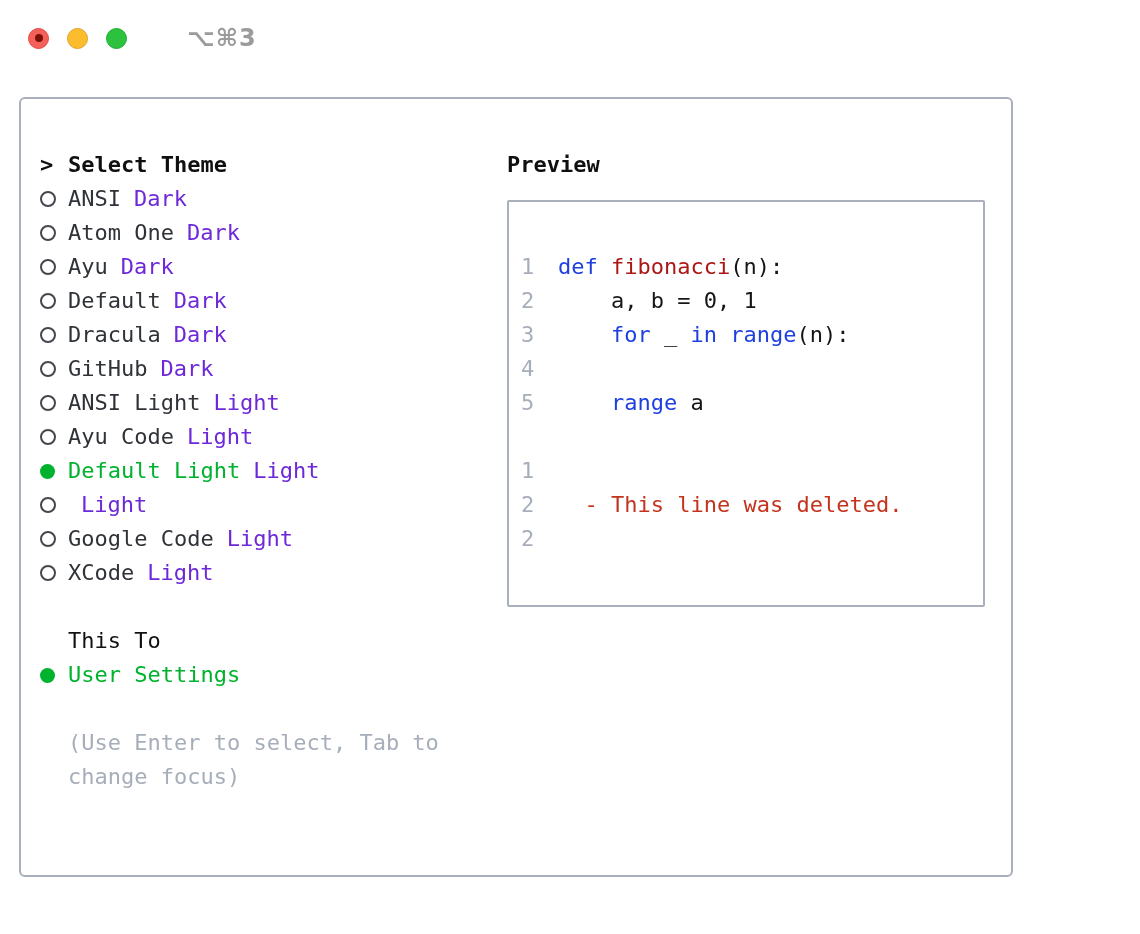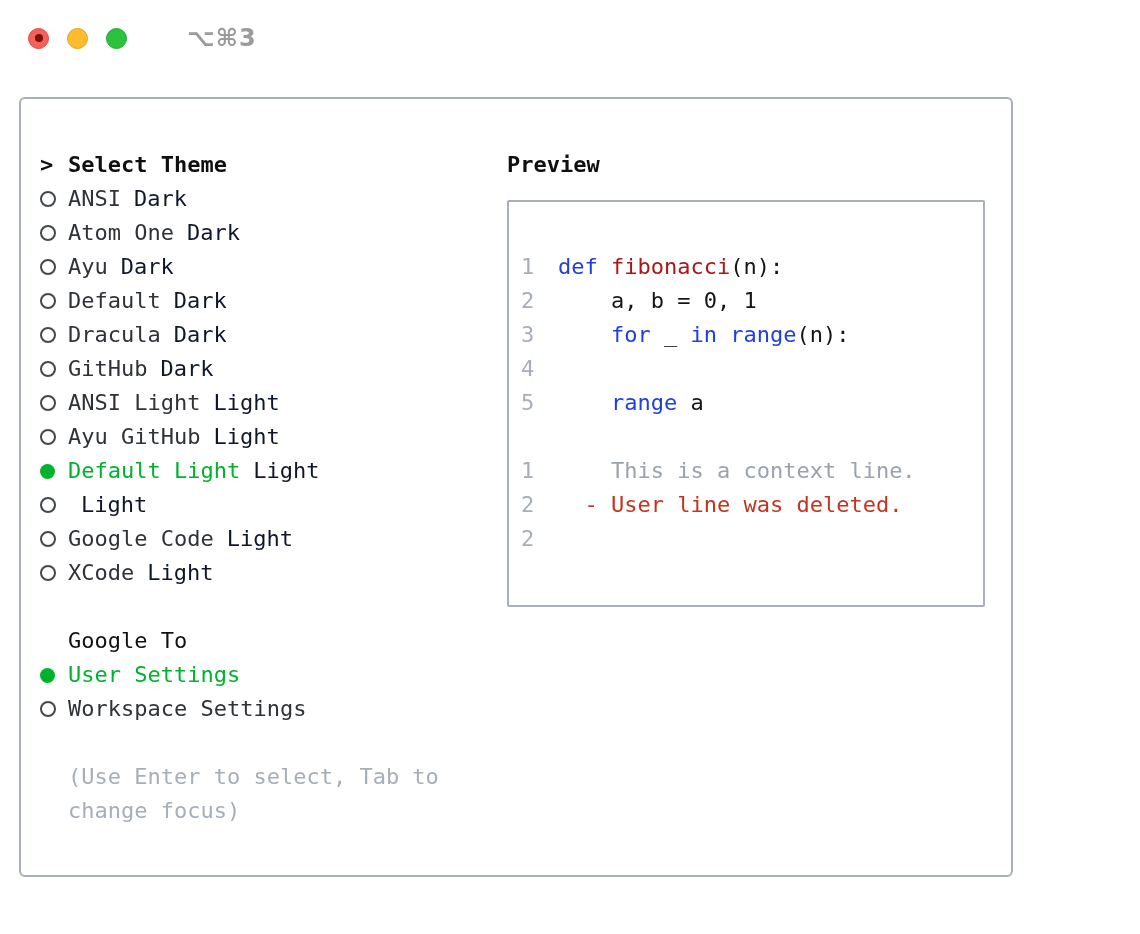"Dark" .tvariant { color: #0f172a -> #6d28d9 }
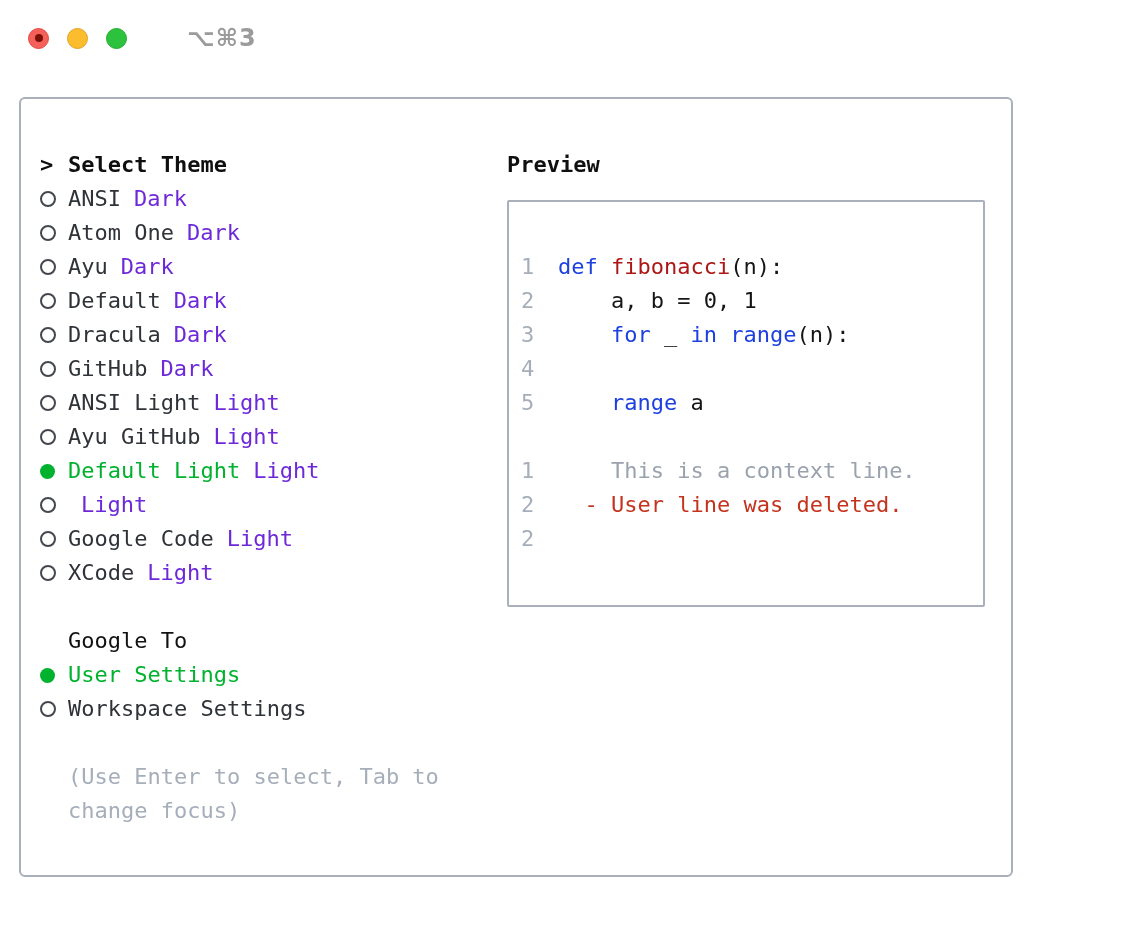"Ayu GitHub" span.tname { text: GitHub -> Code }
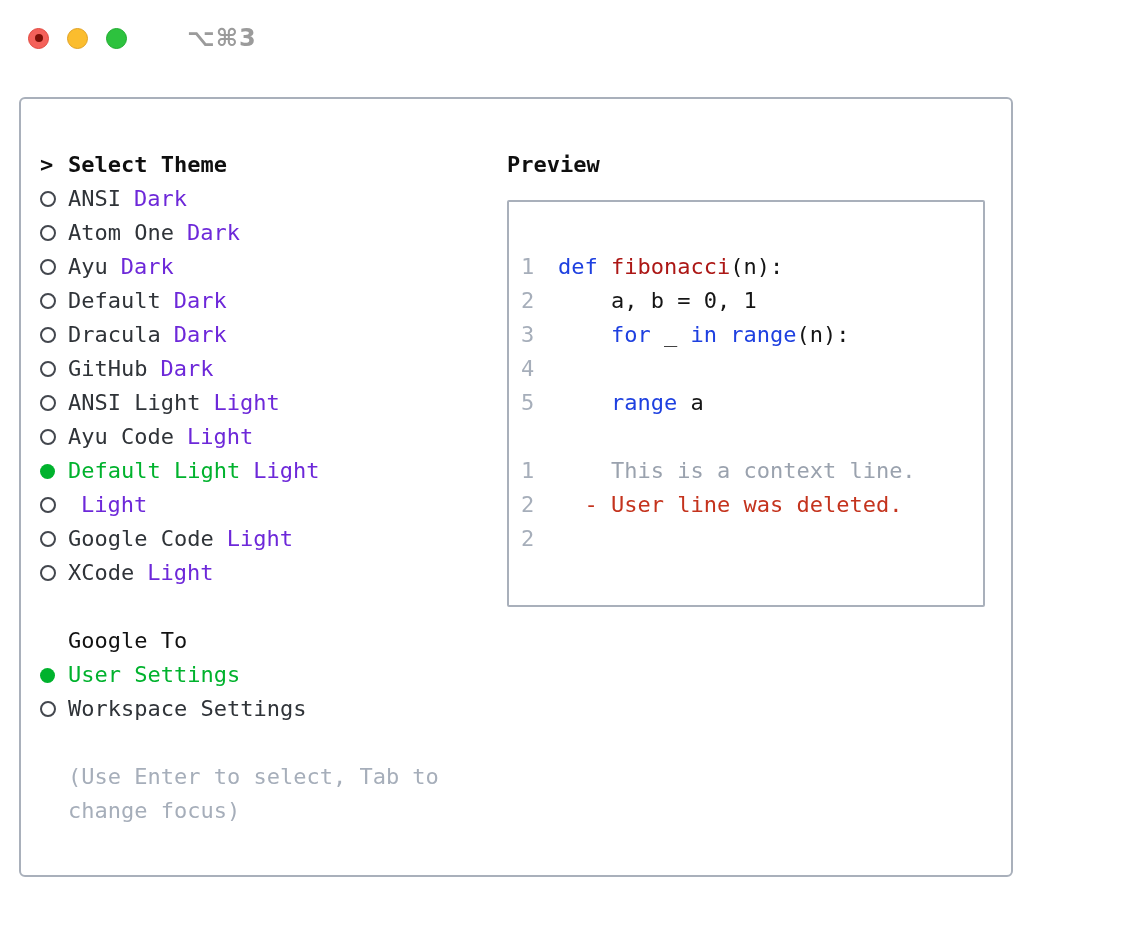"This is a context line." span.code { html: <span><span> This is a context line.</span></span> -> none }
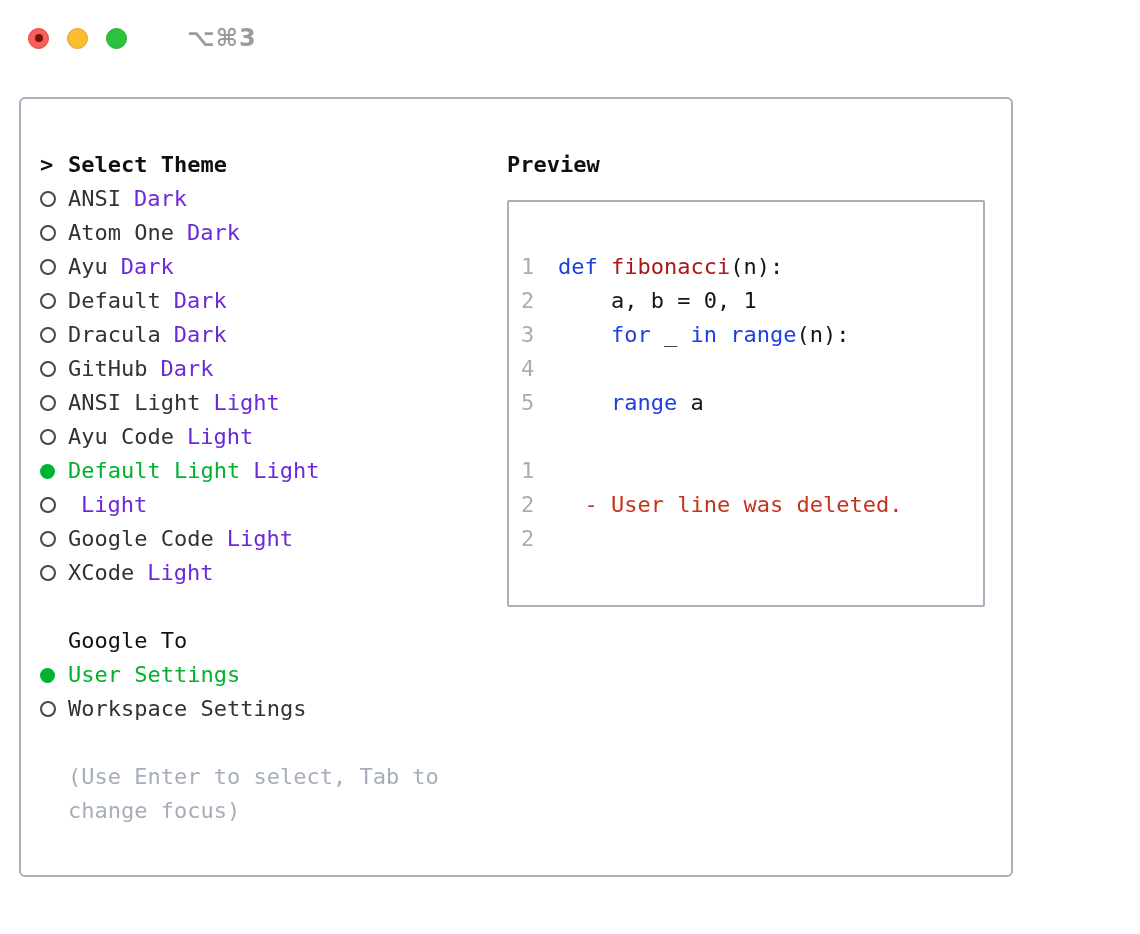"- User line was deleted." span.del { text: User -> This }
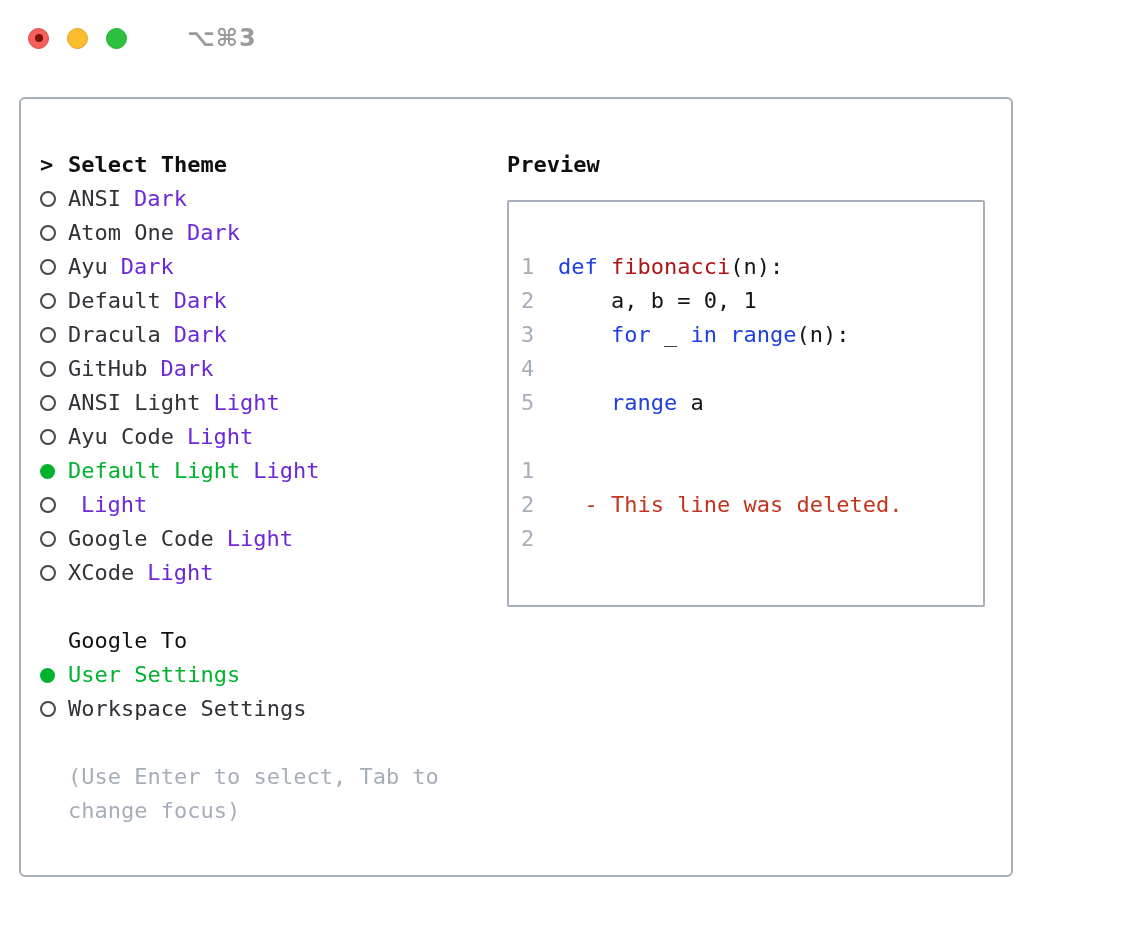"Google To" span.apply-title { text: Google -> This }
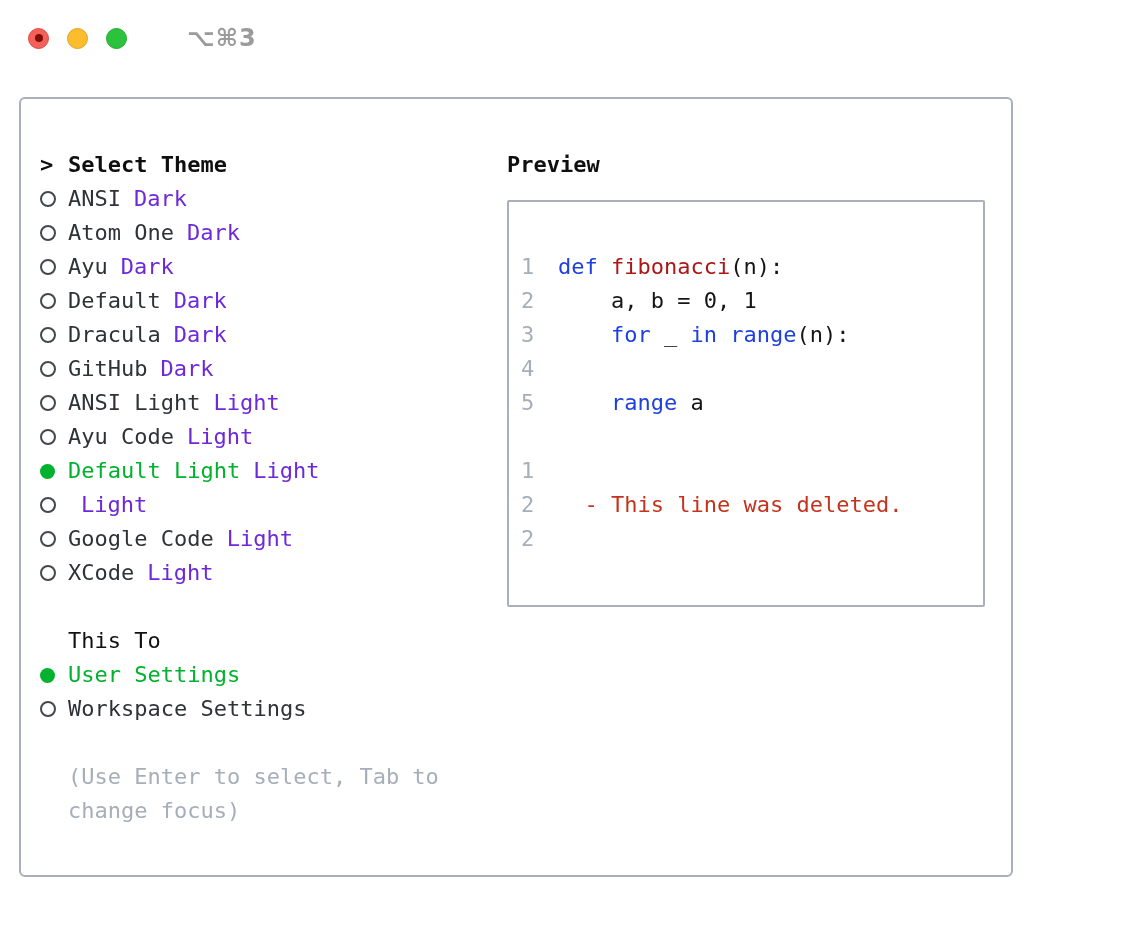"Workspace Settings" div.row { html: <div> <span> <span></span> </span> <span>Workspace Settings</span> </div> -> none }
